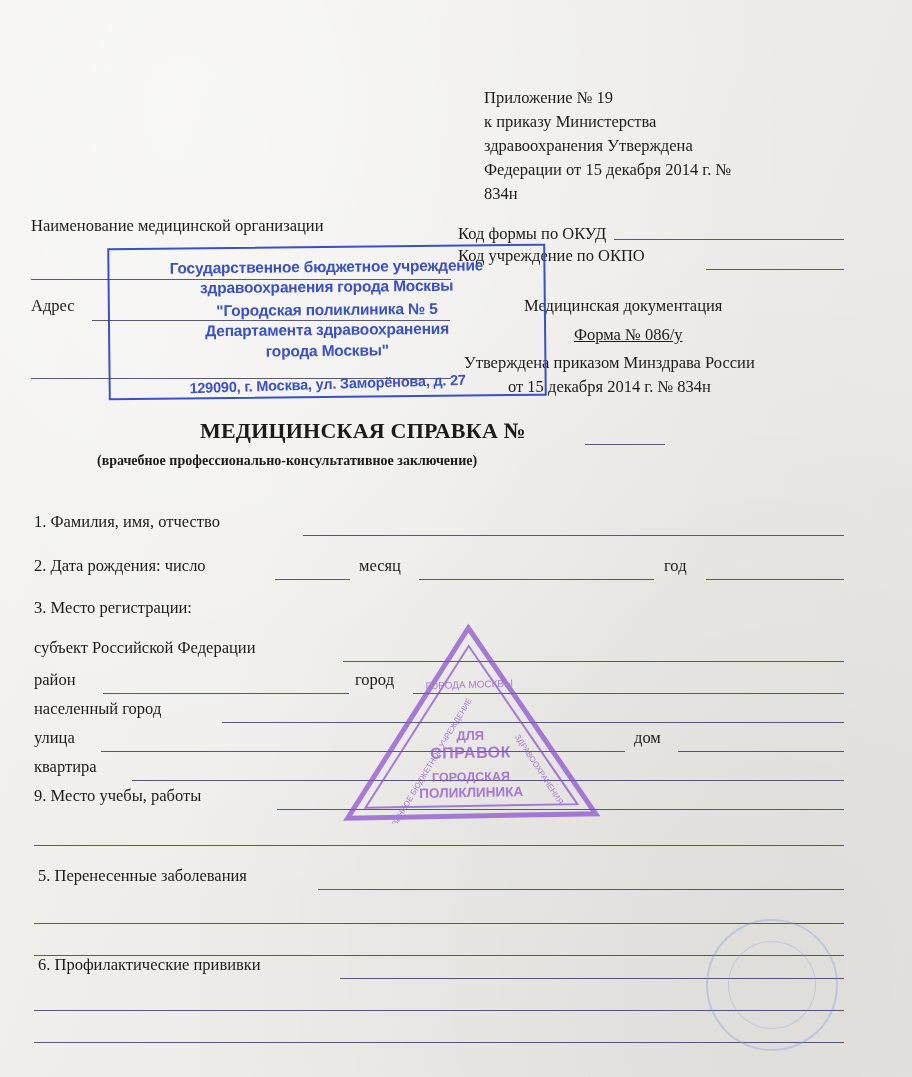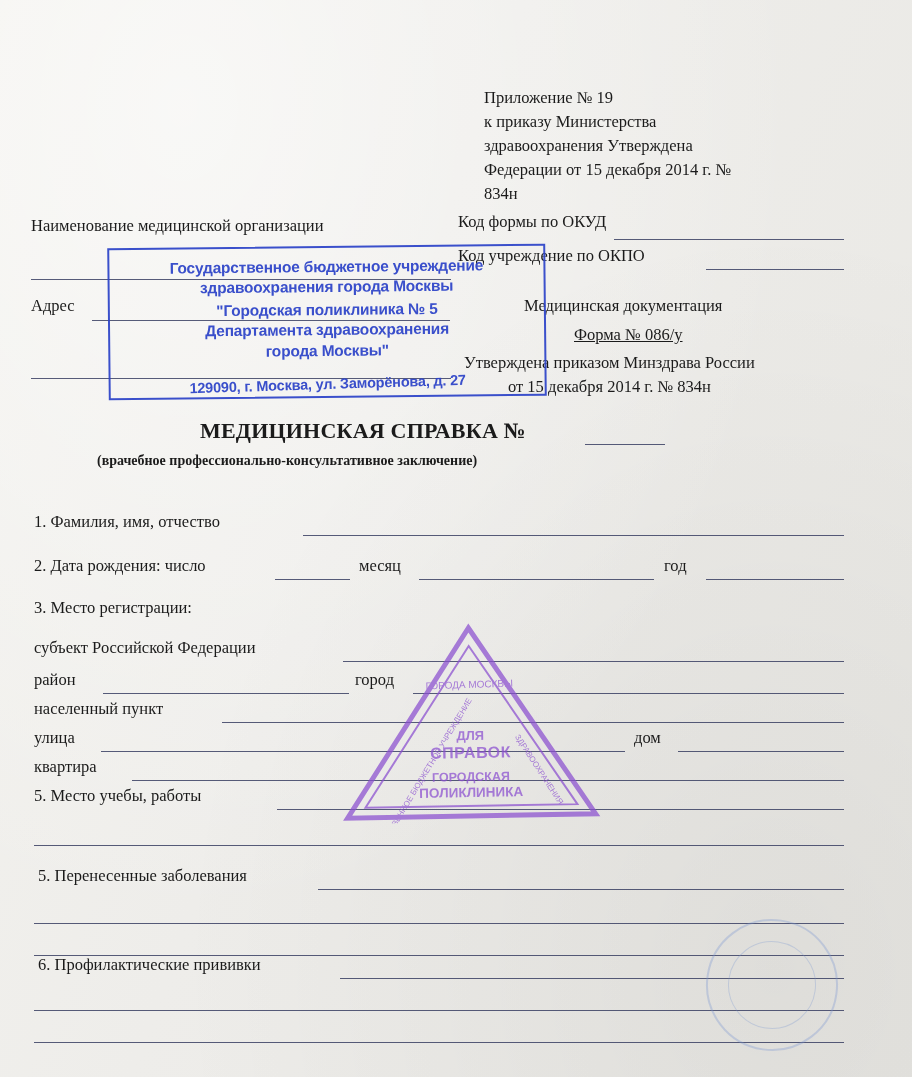"Код формы по ОКУД" div.txt { top: 212px -> 224px }
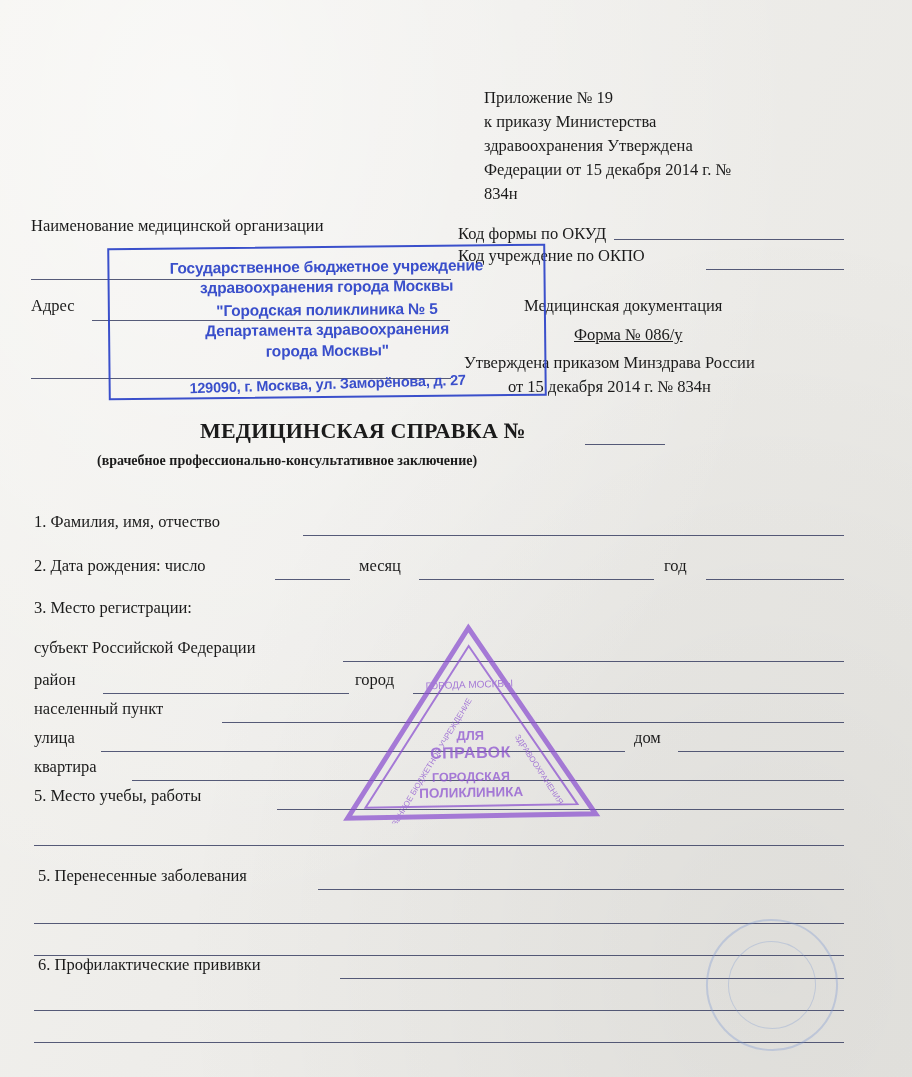"населенный пункт" div.txt { text: пункт -> город }
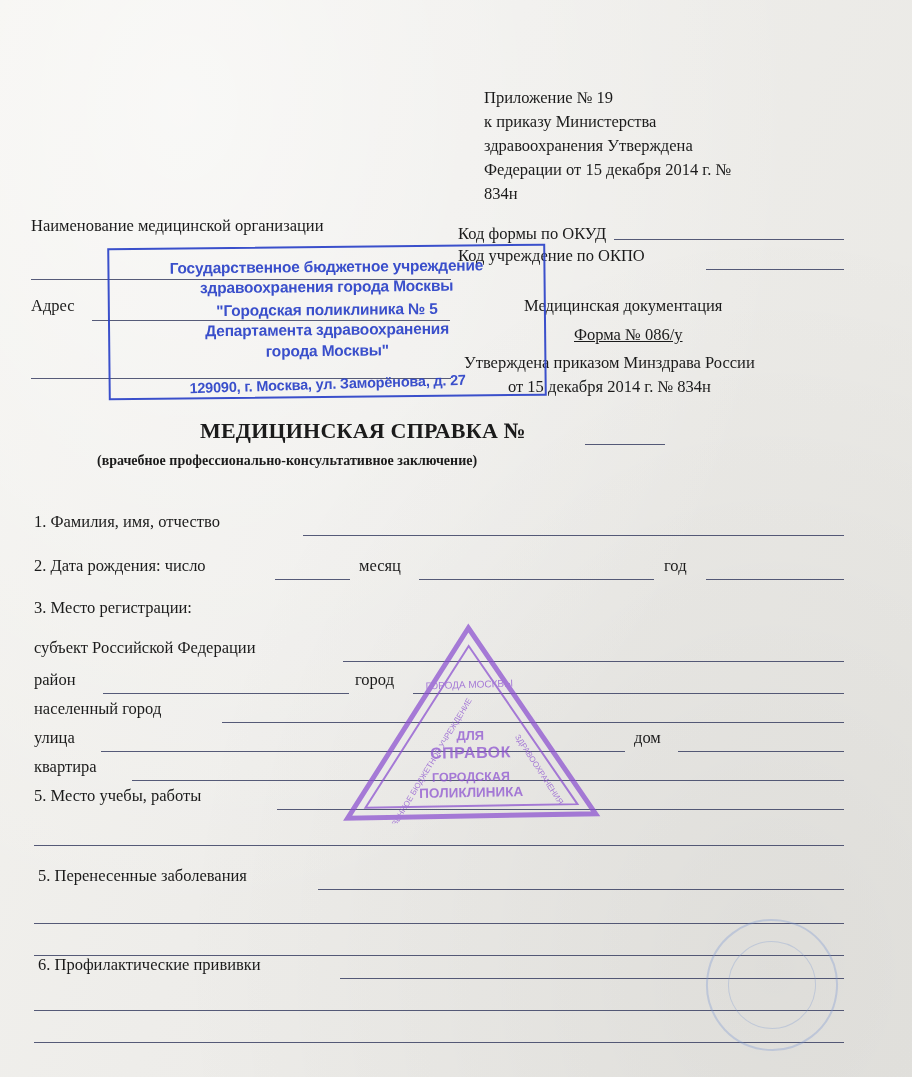"5. Место учебы, работы" div.txt { text: 5 -> 9 }
